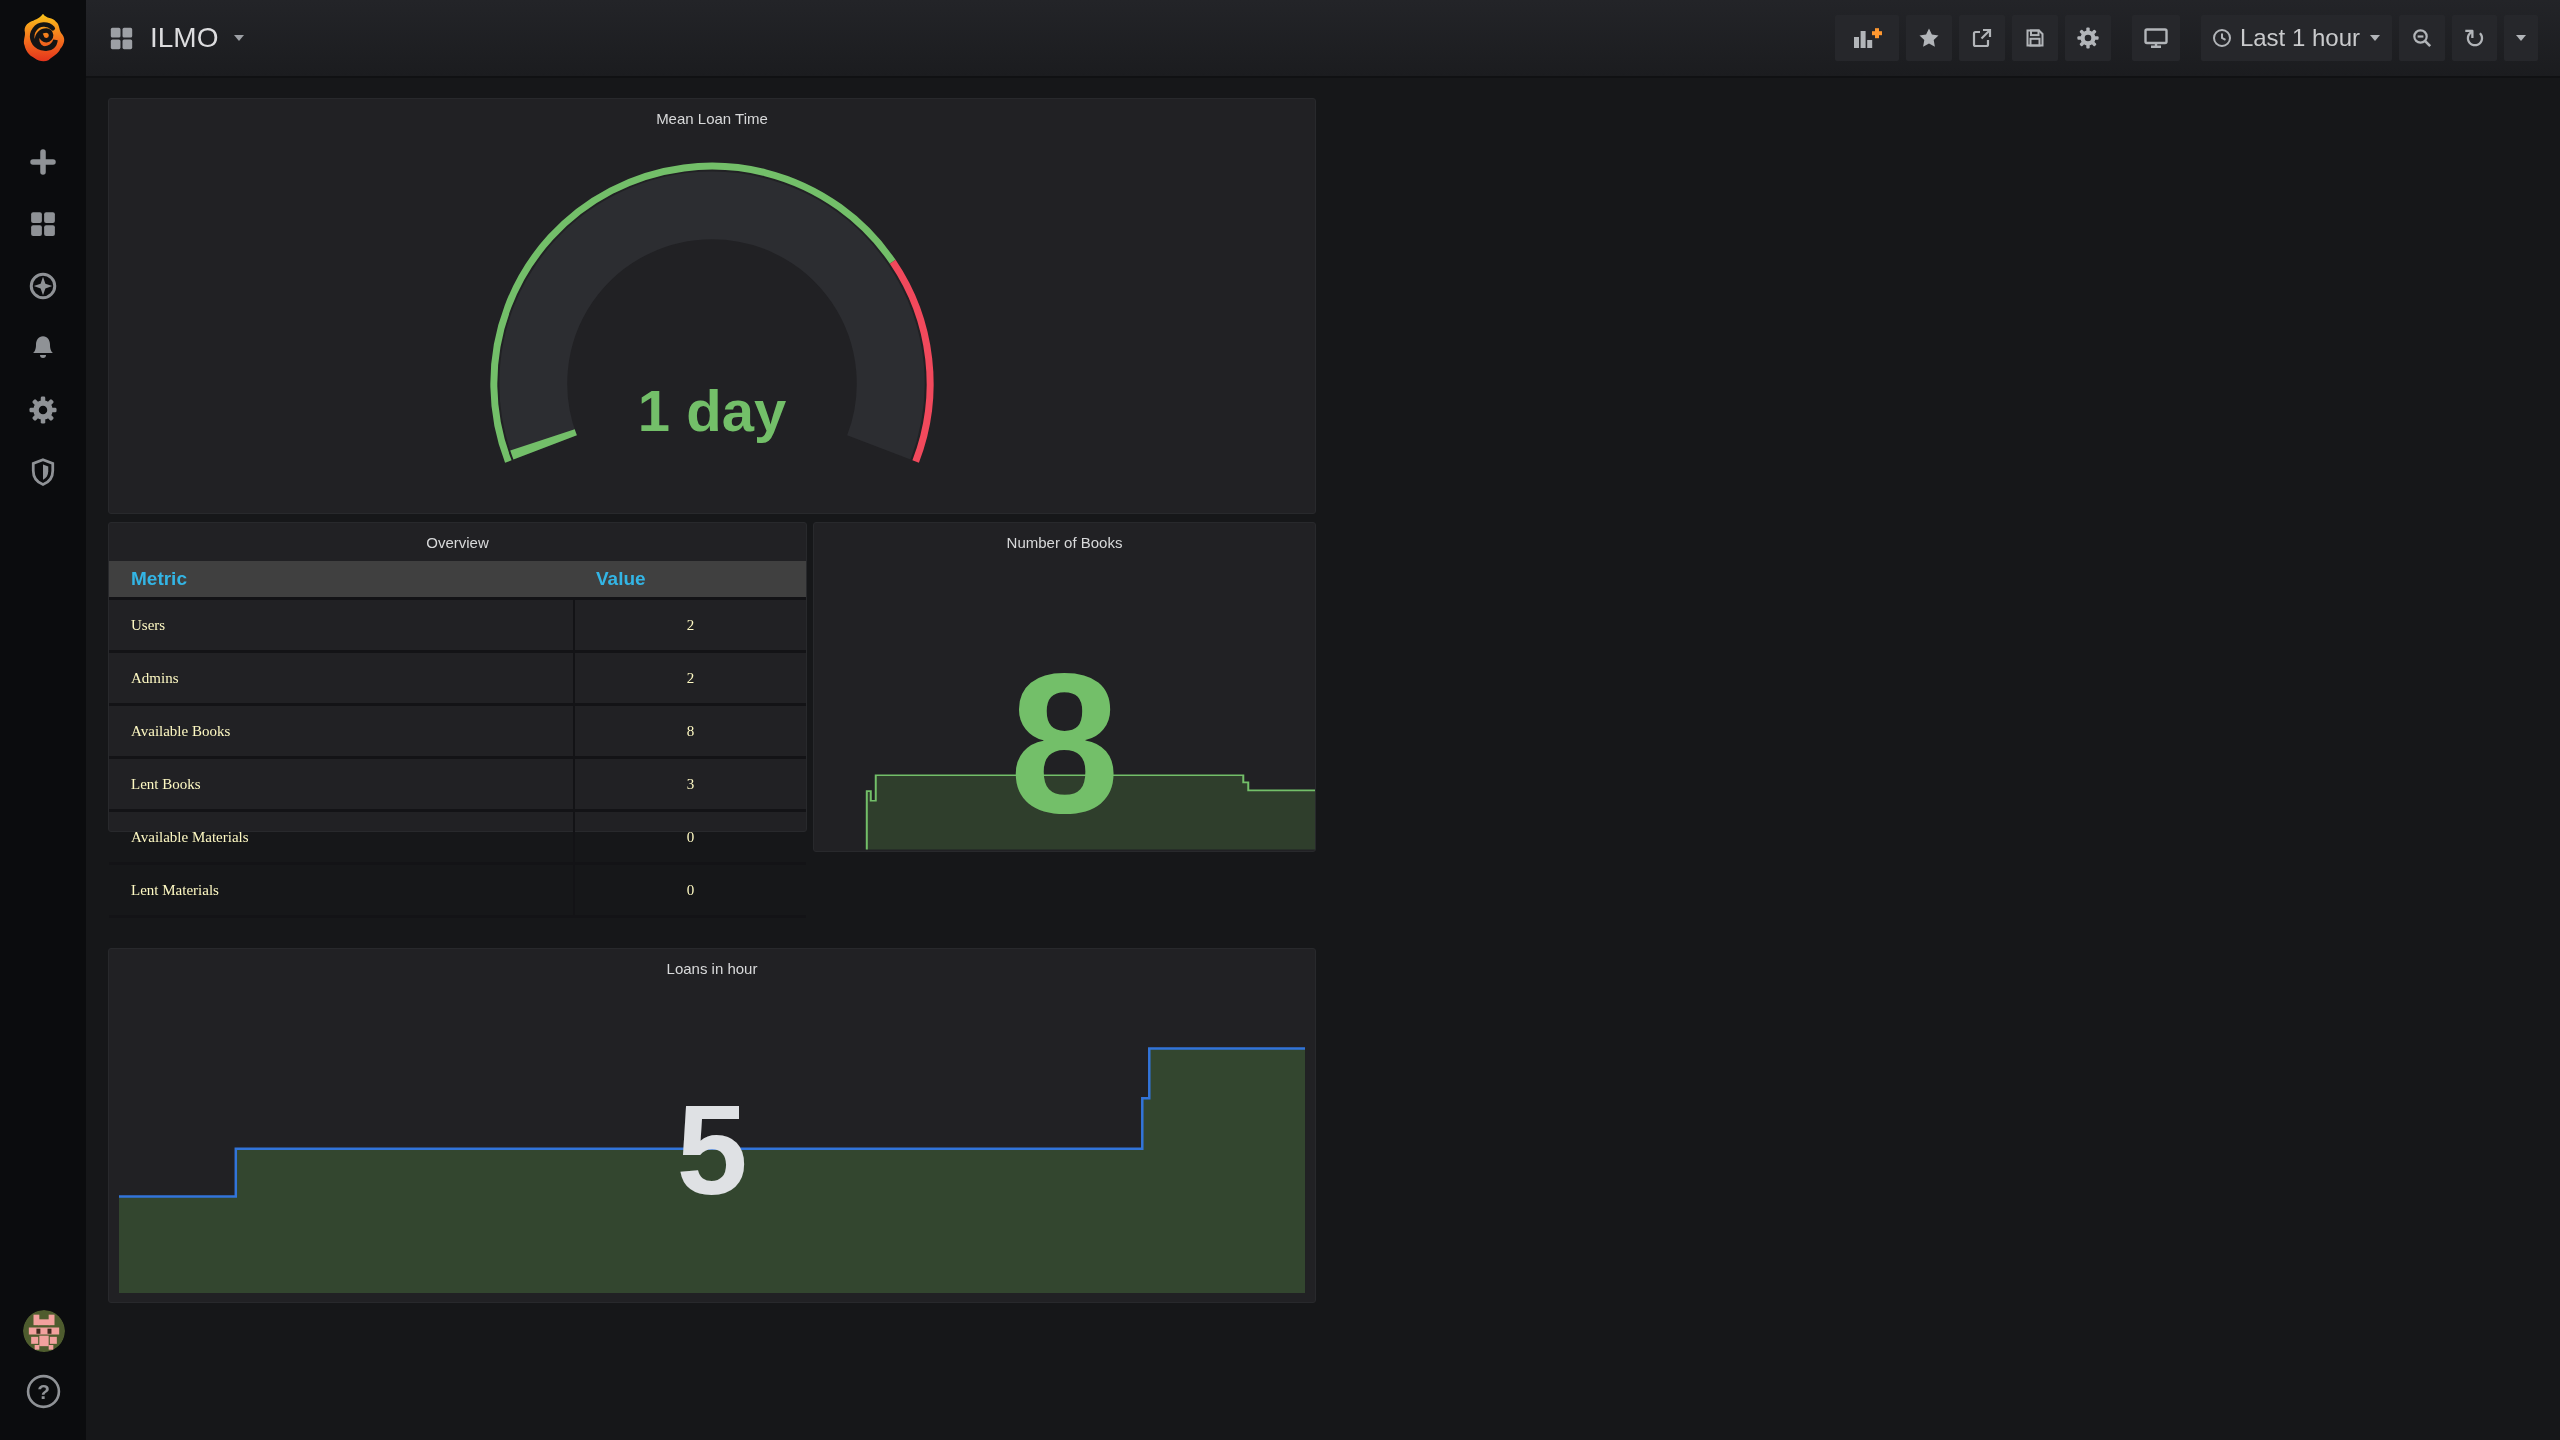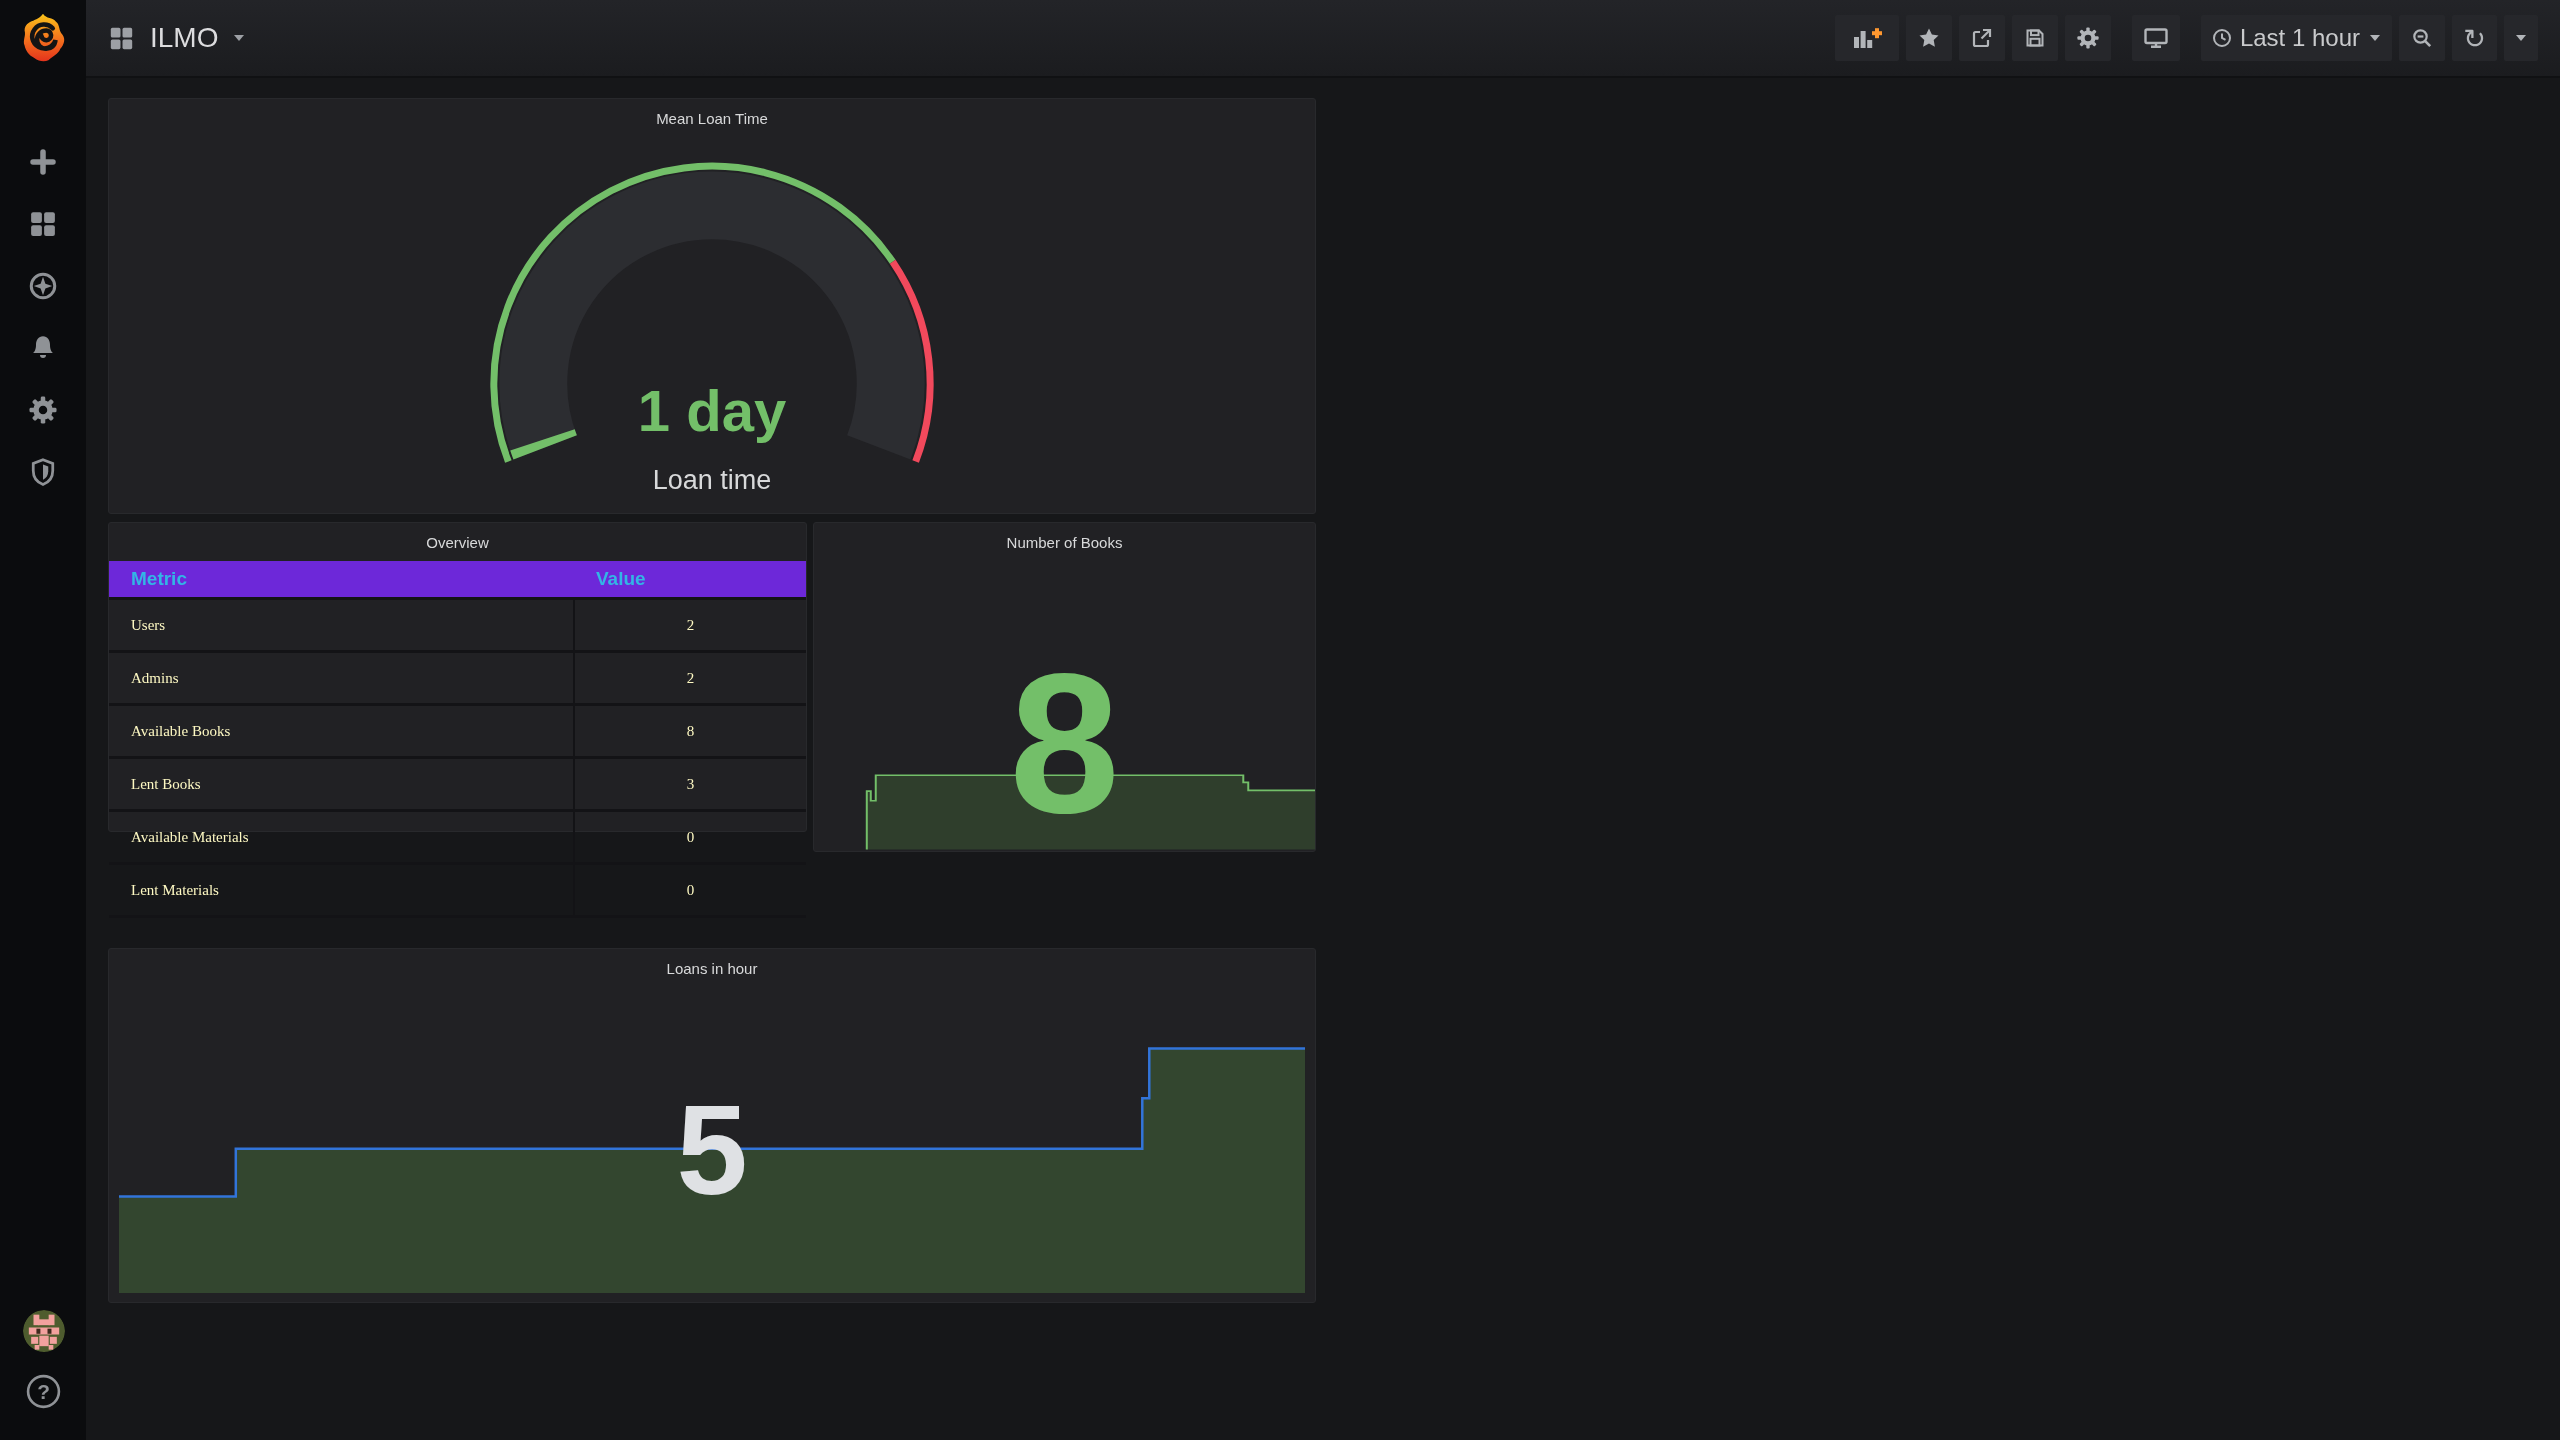"Loan time" div.gauge-label { html: <div>Loan time</div> -> none }
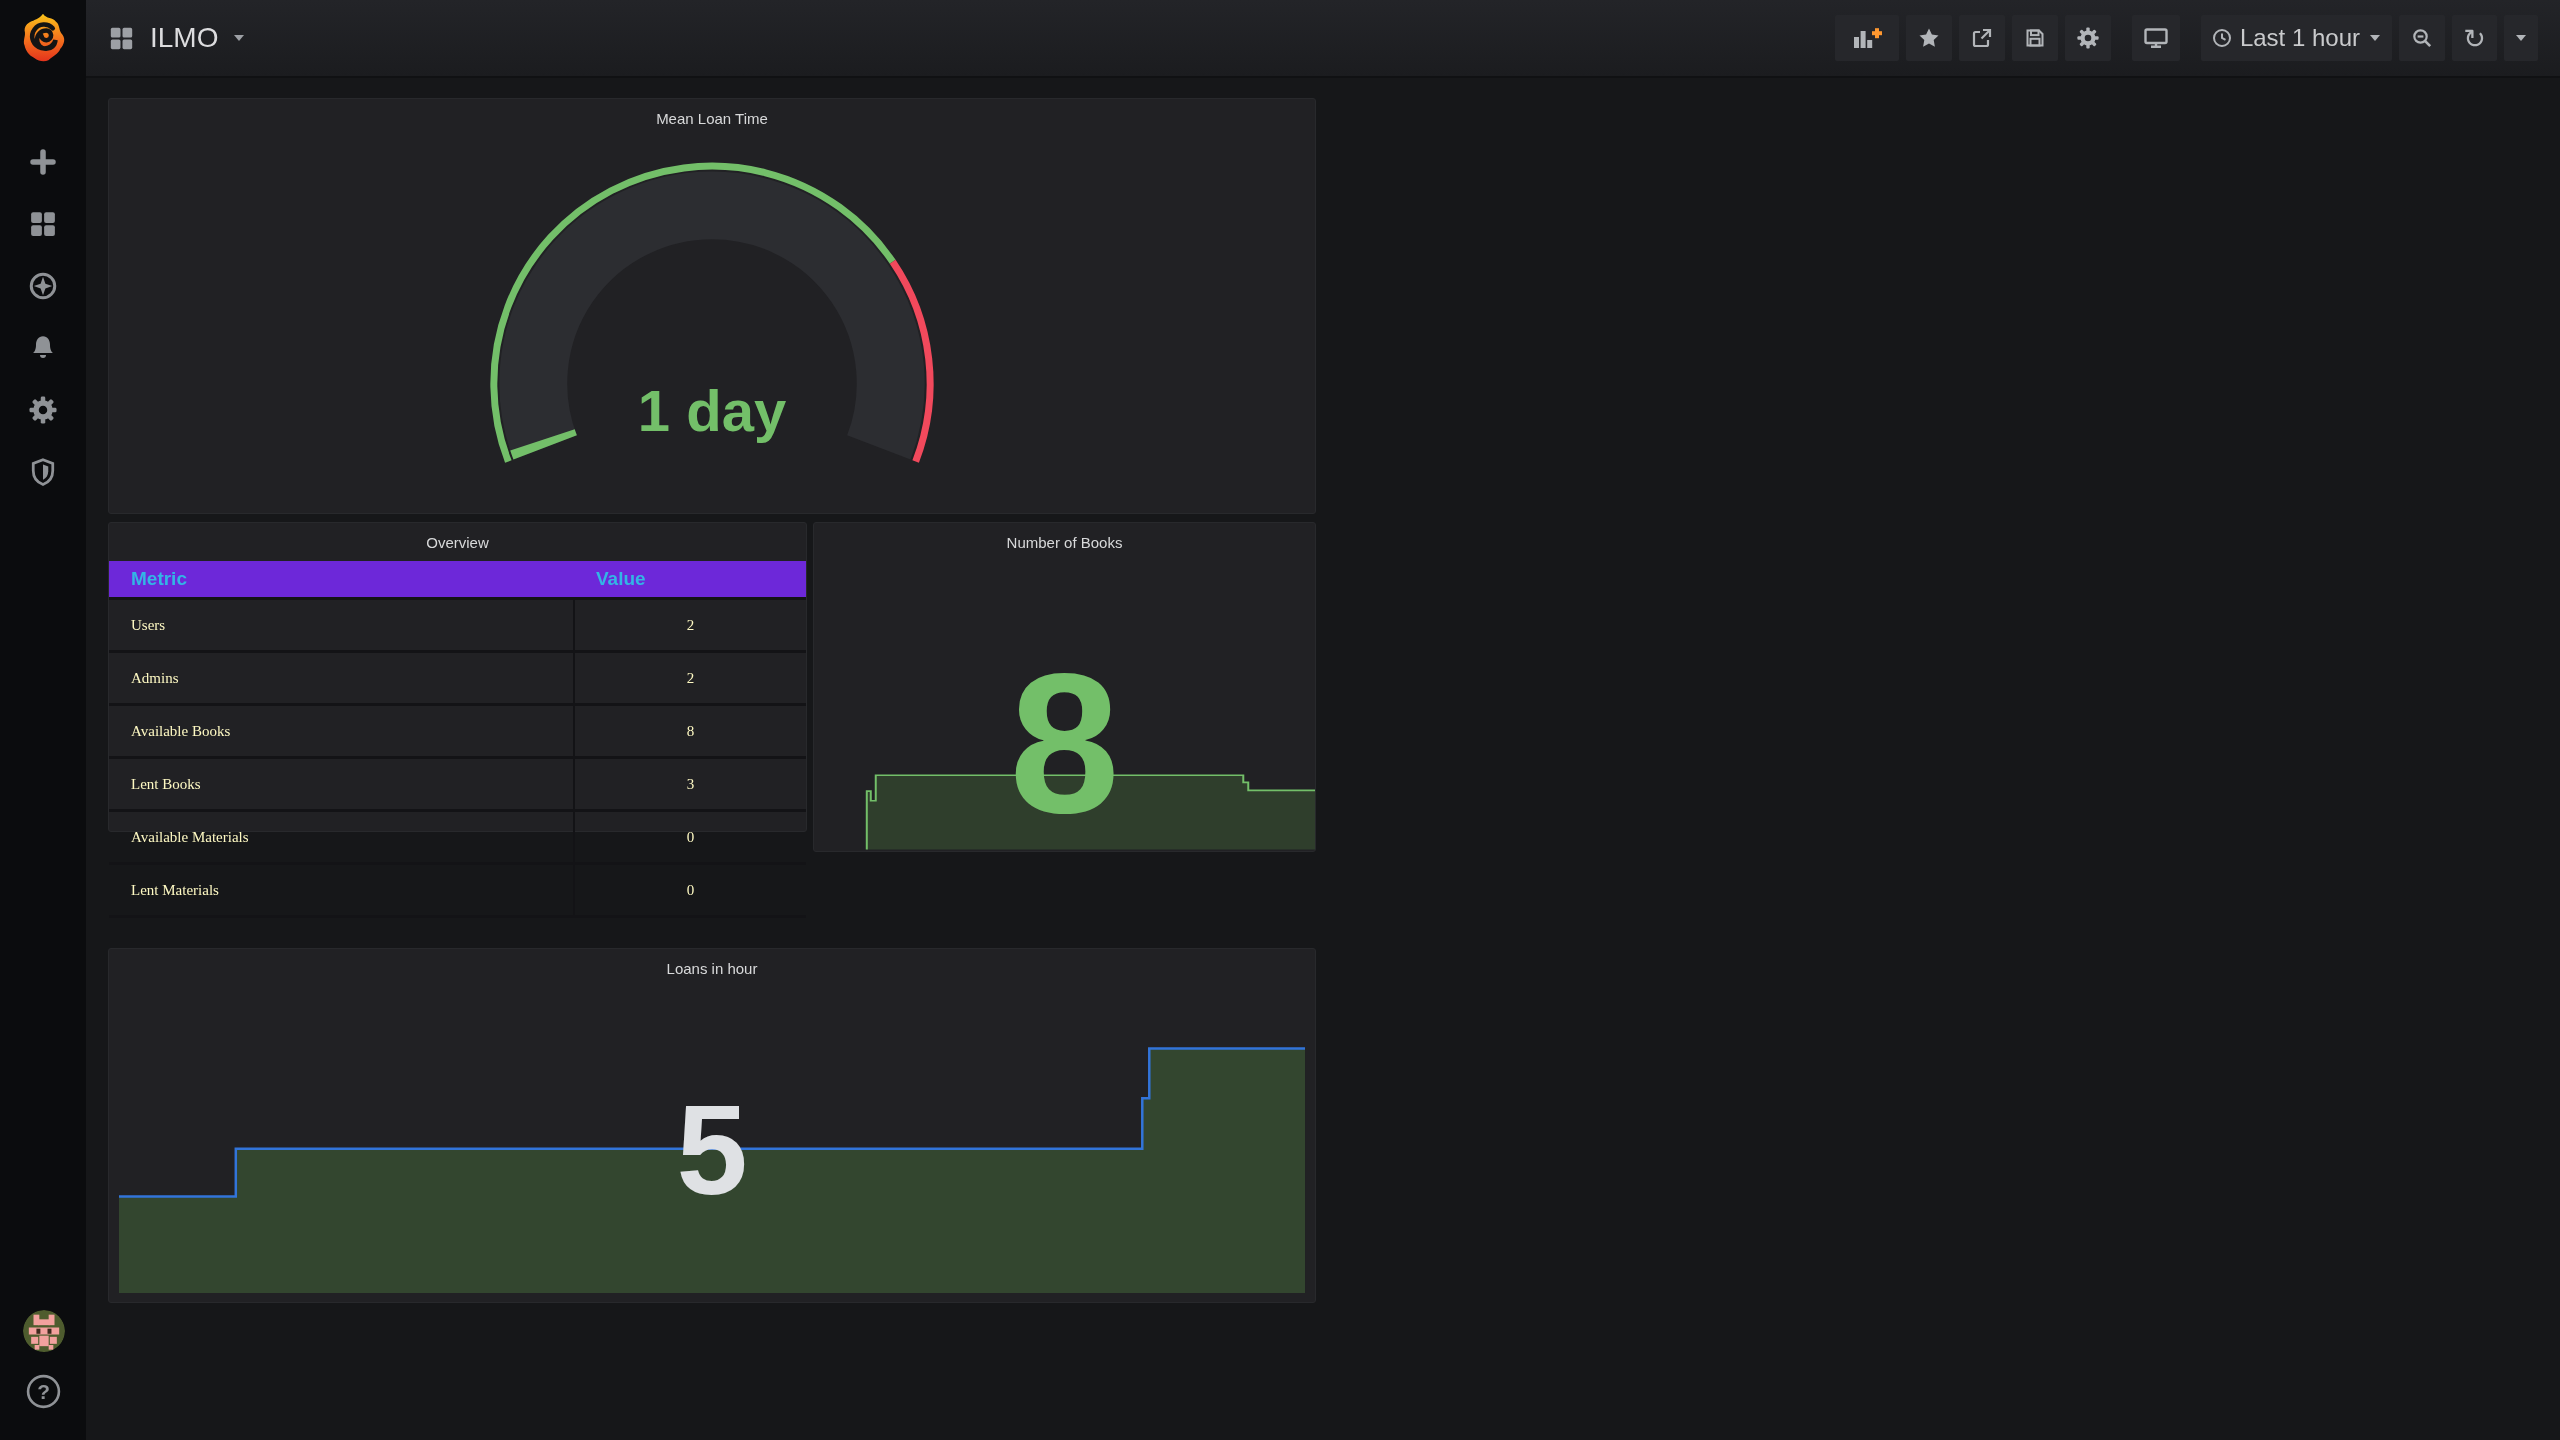"Metric" .ov-table th { background: #6d28d9 -> #404040 }
